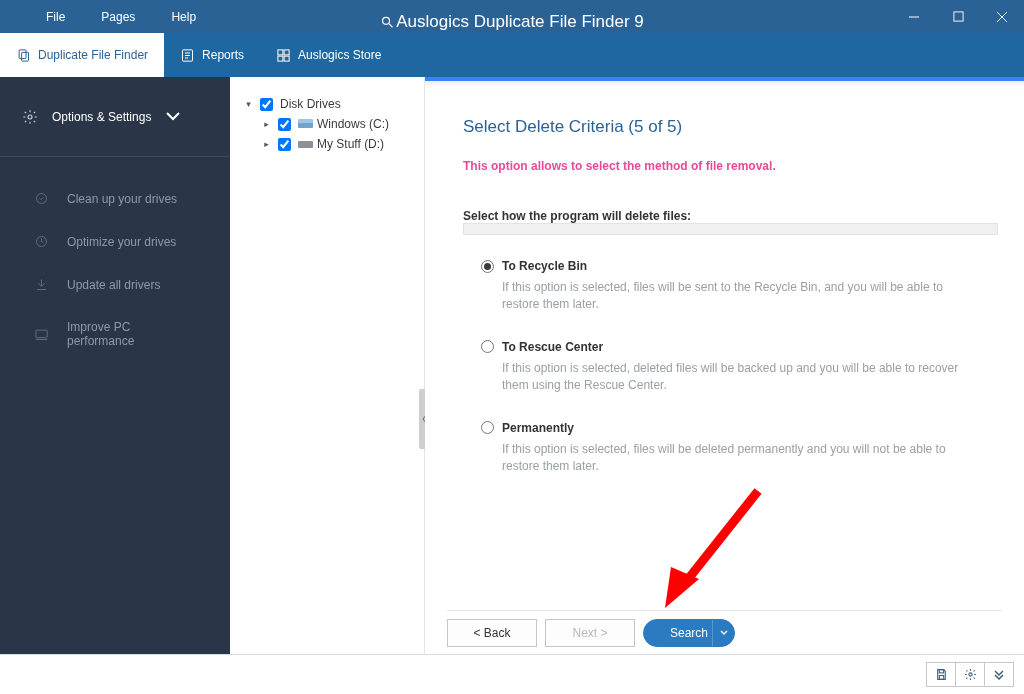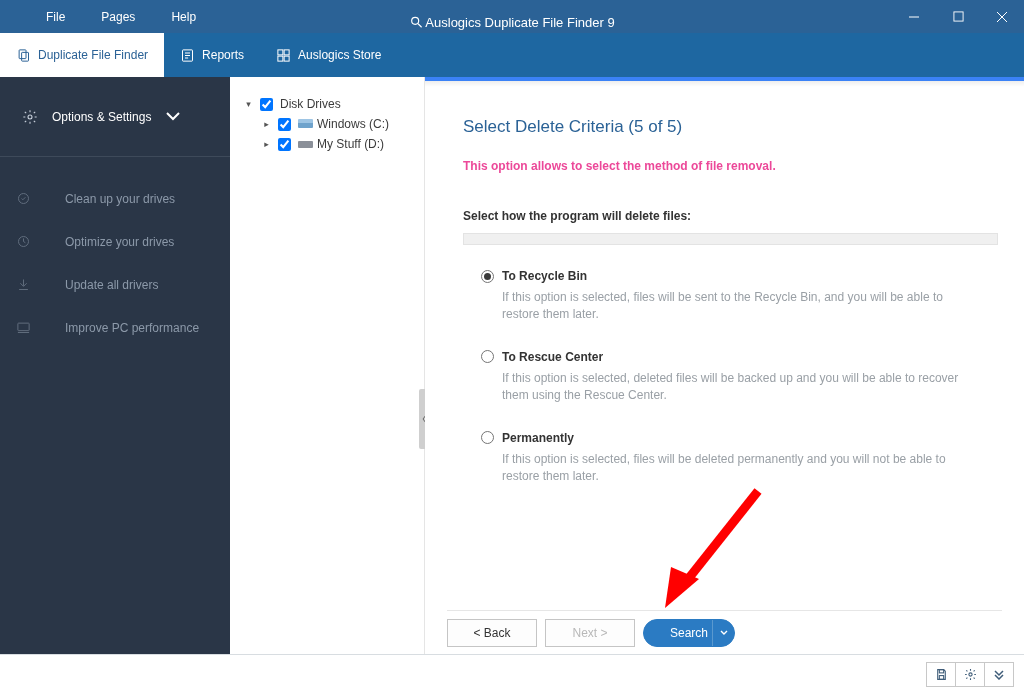"Auslogics Duplicate File Finder 9" .title-center { font-size: 13px -> 17px }
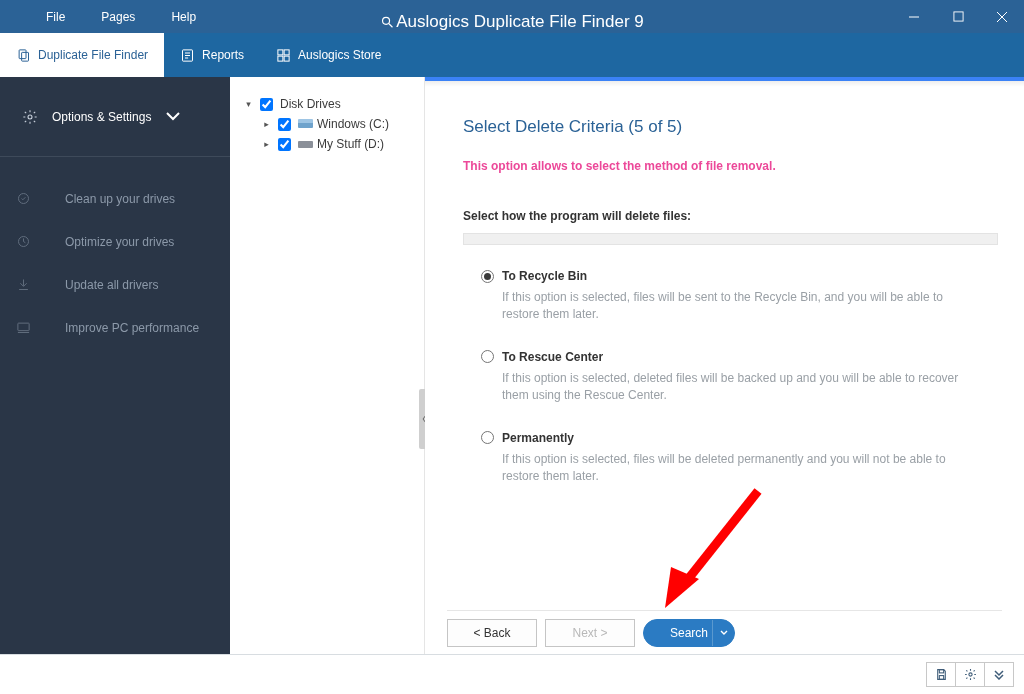"Clean up your drives" .sideitem { gap: 34px -> 18px; padding: 14px 16px -> 14px 34px }
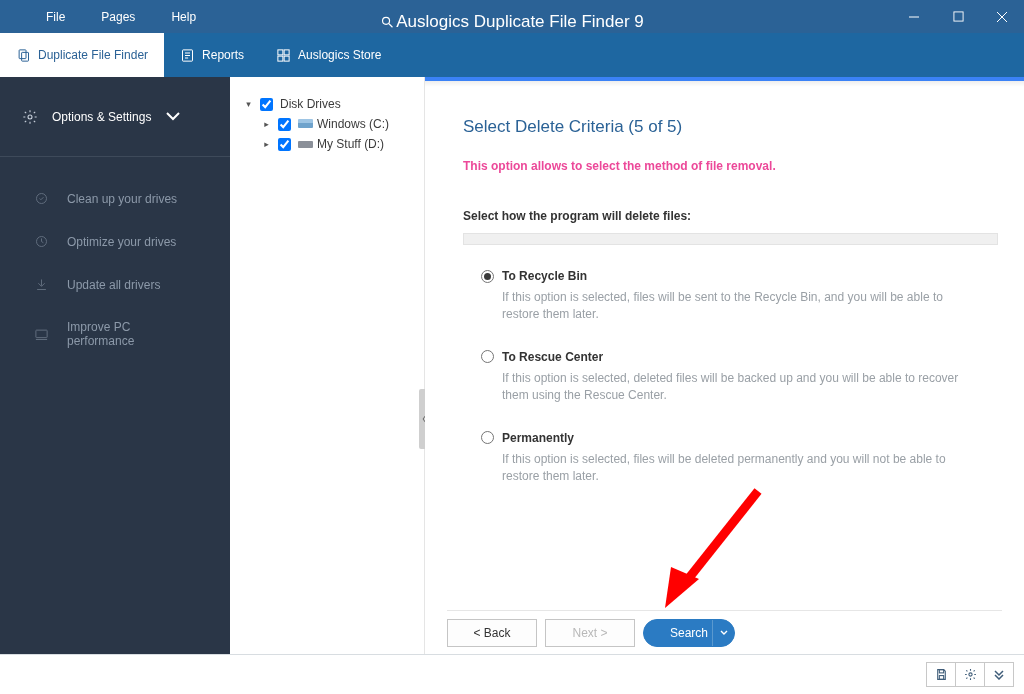"Select how the program will" .section-label { margin-bottom: 10px -> none }
